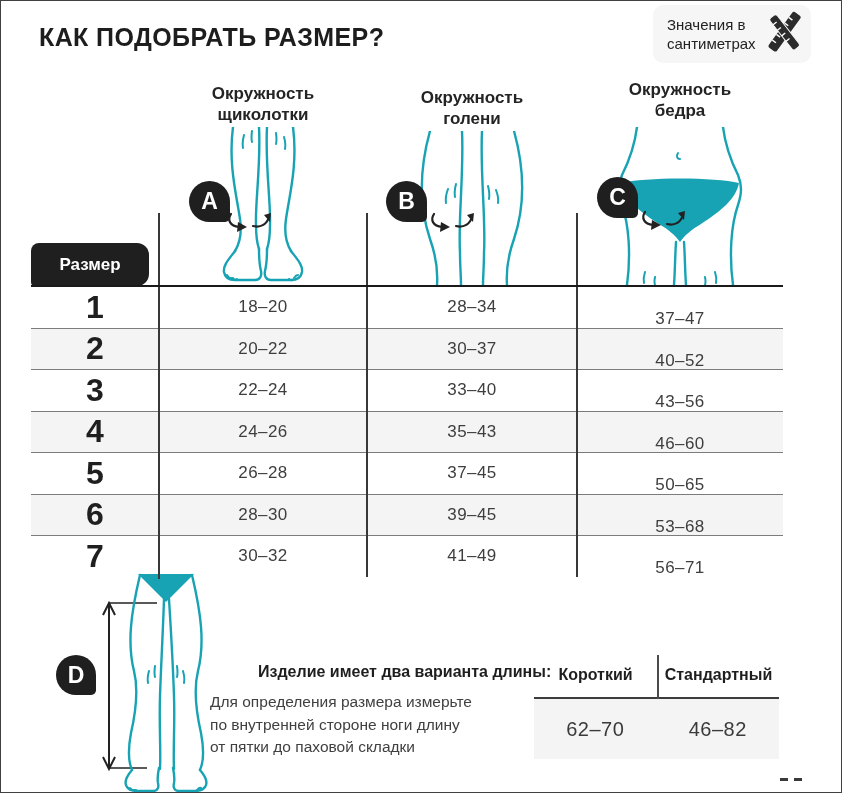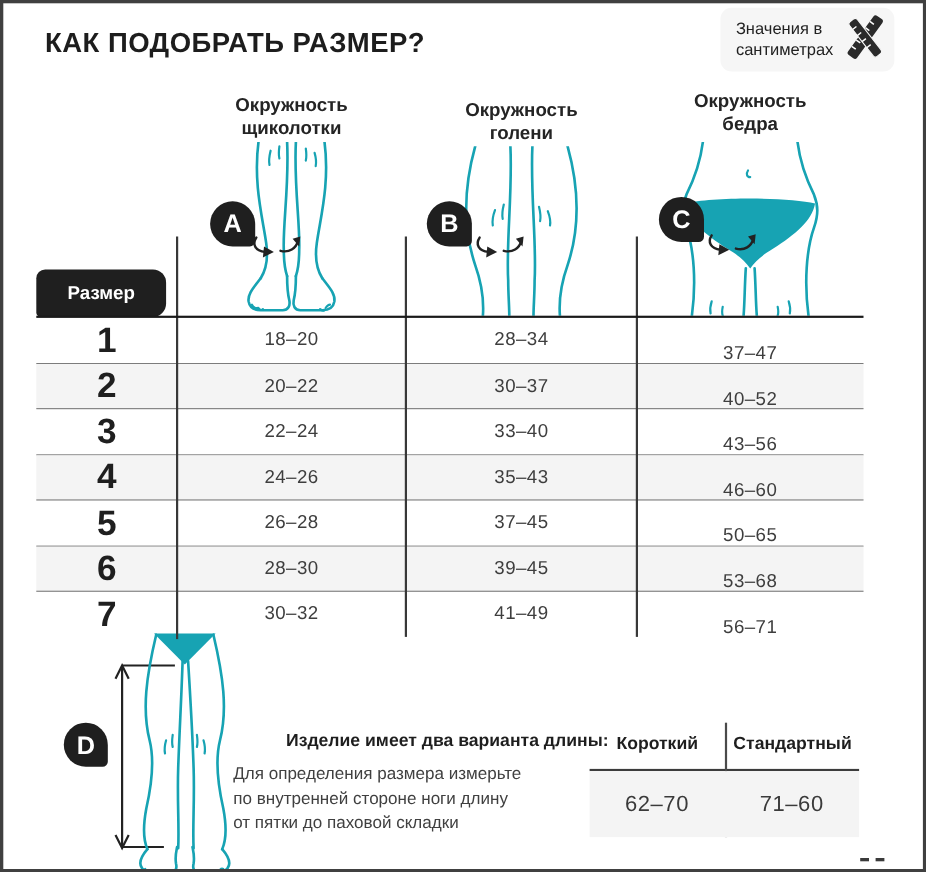"КАК ПОДОБРАТЬ РАЗМЕР?" .canvas { border: 3px solid #404040 -> 1px solid #404040 }
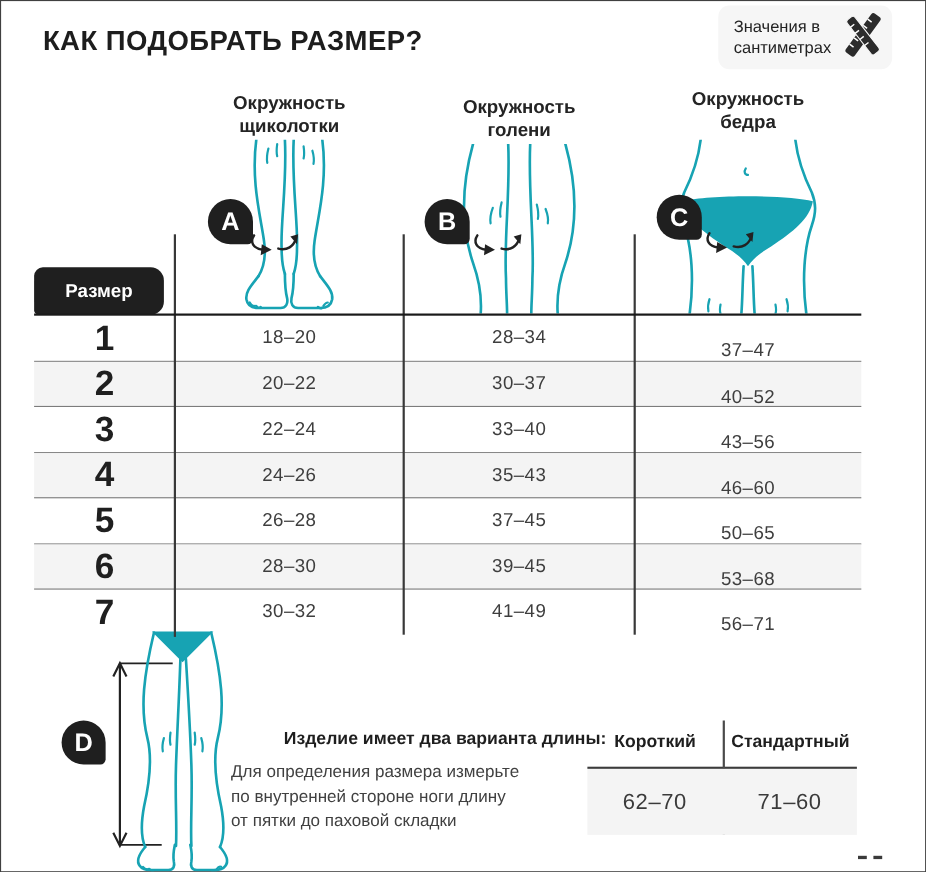"71–60" div.mini-val { text: 71–60 -> 46–82 }
